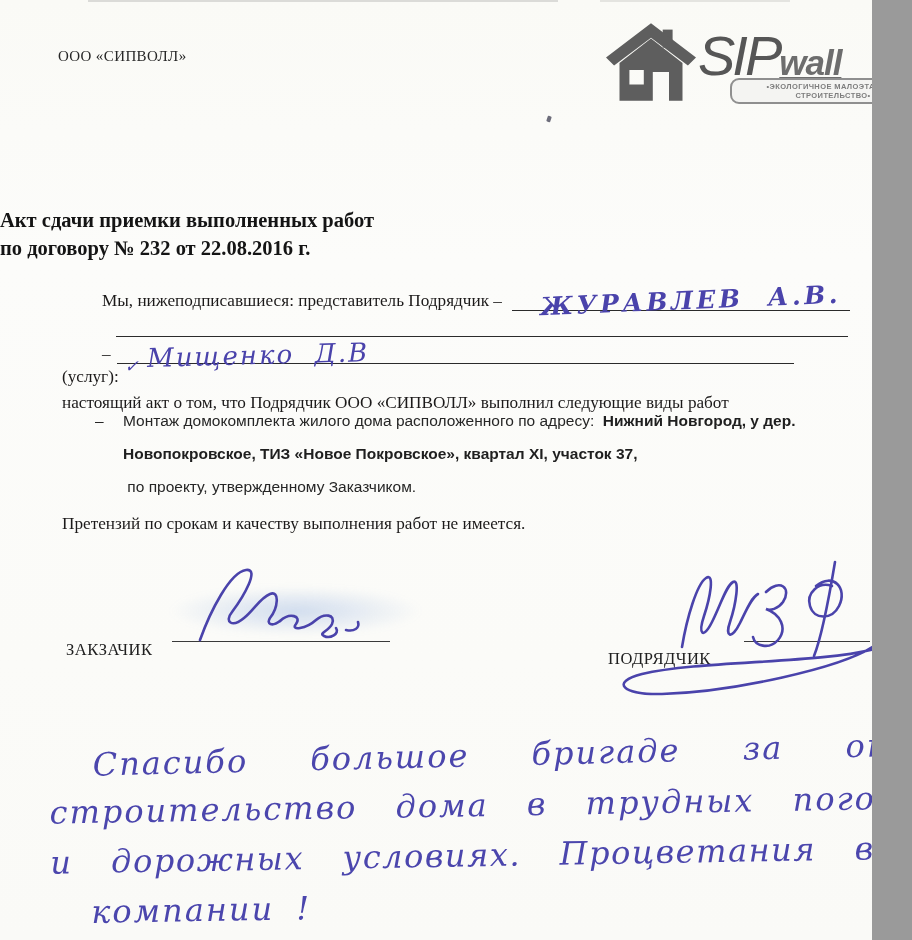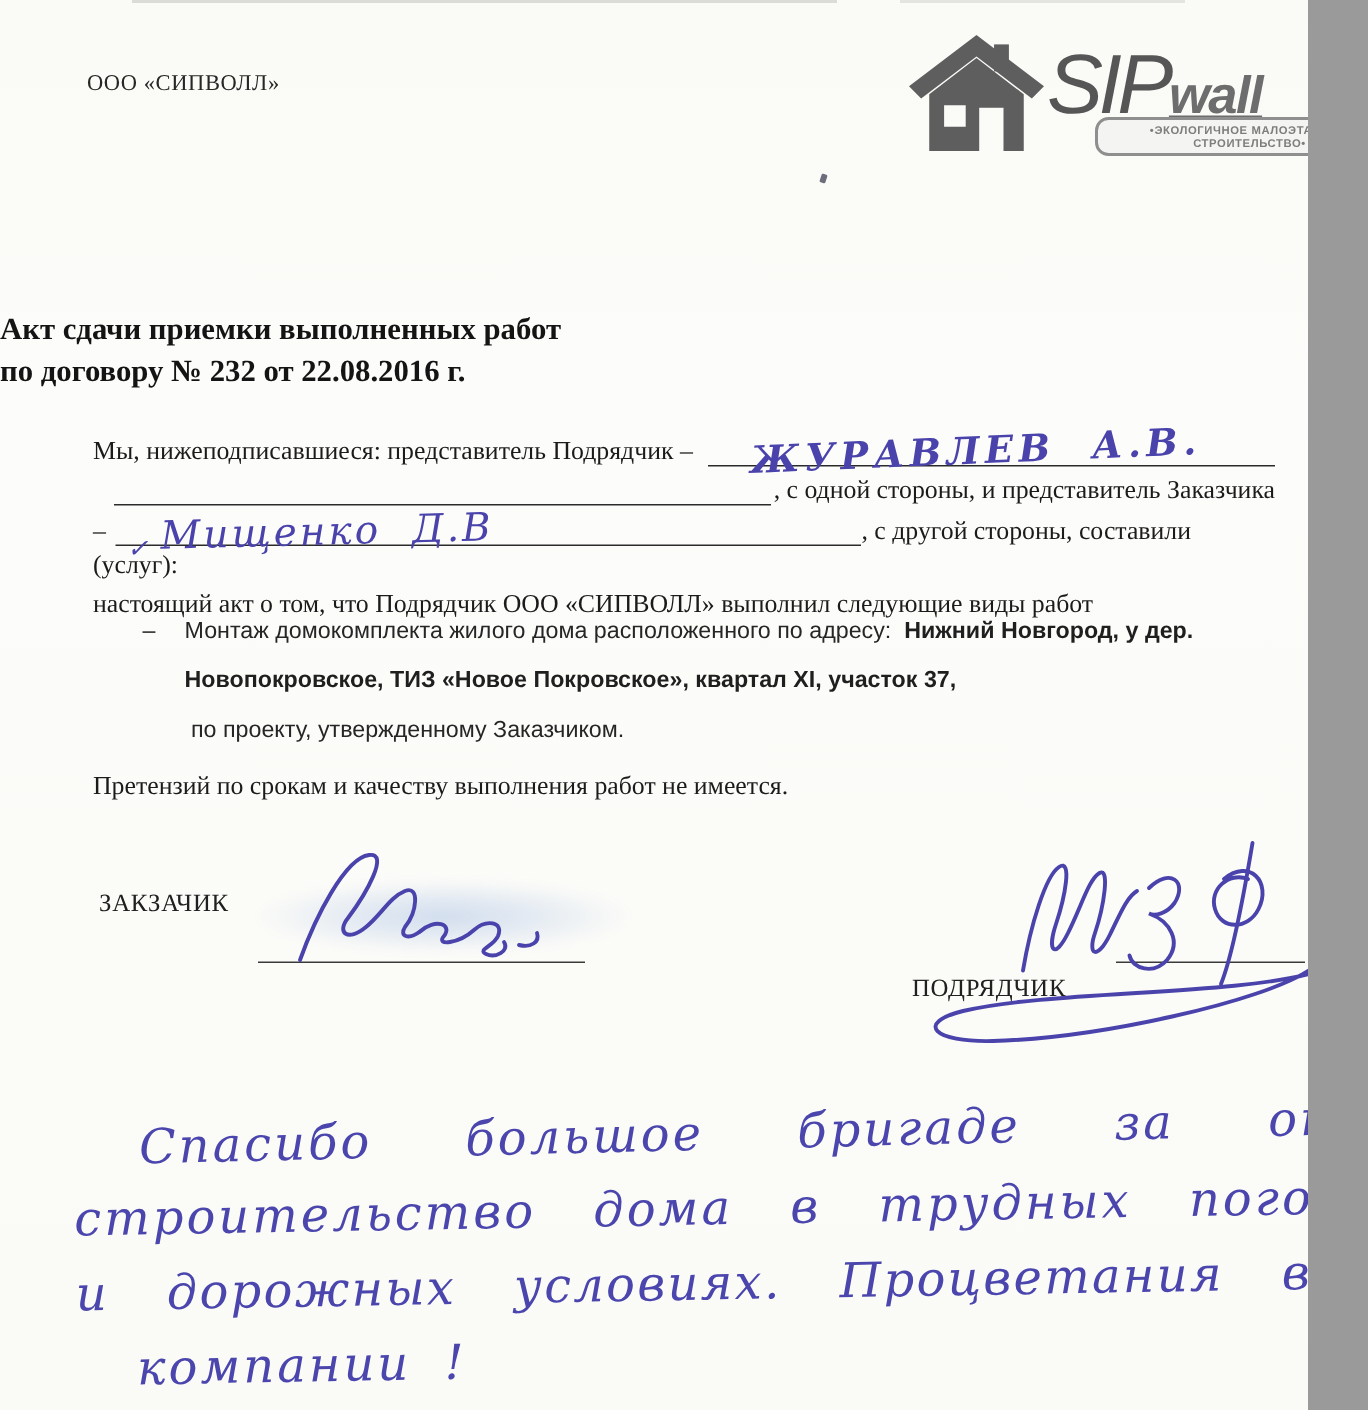"Мы, нижеподписавшиеся: представитель" .iline { margin-left: none -> 40px }
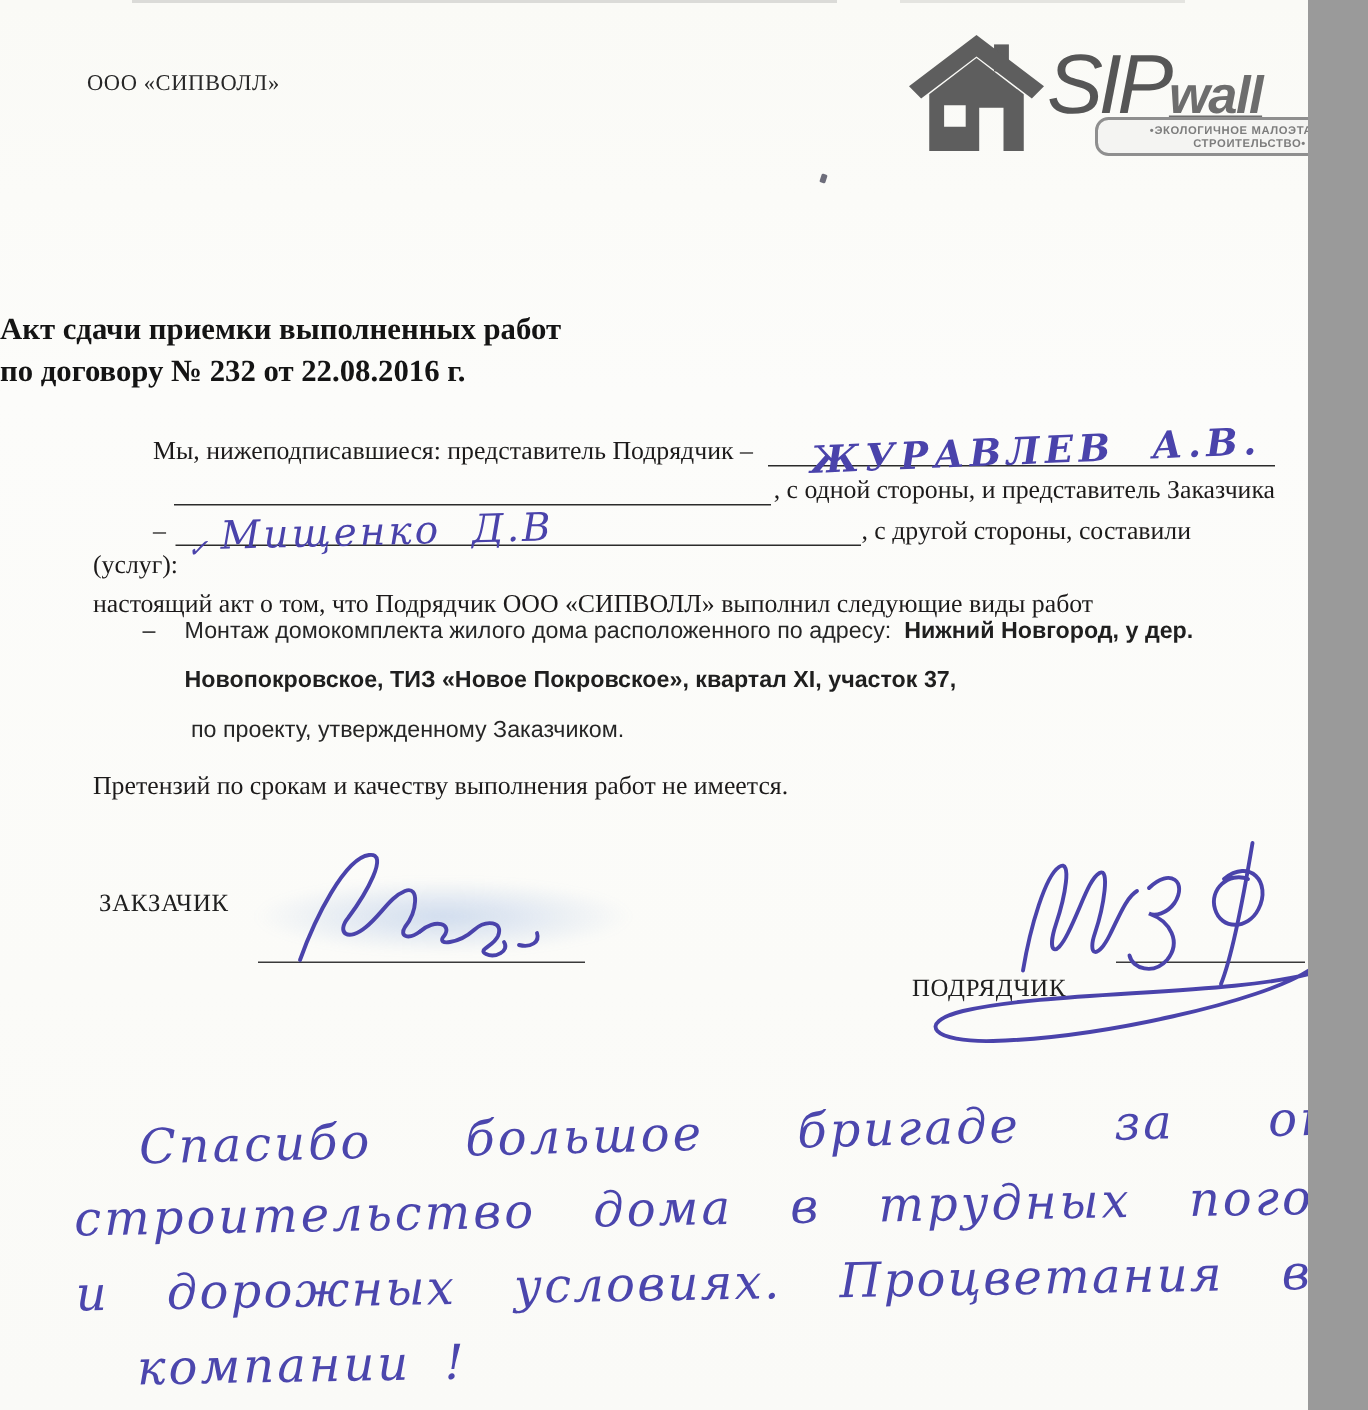", с одной стороны, и" span.pre { html: <span>, с одной стороны, и представитель Заказчика</span> -> none }
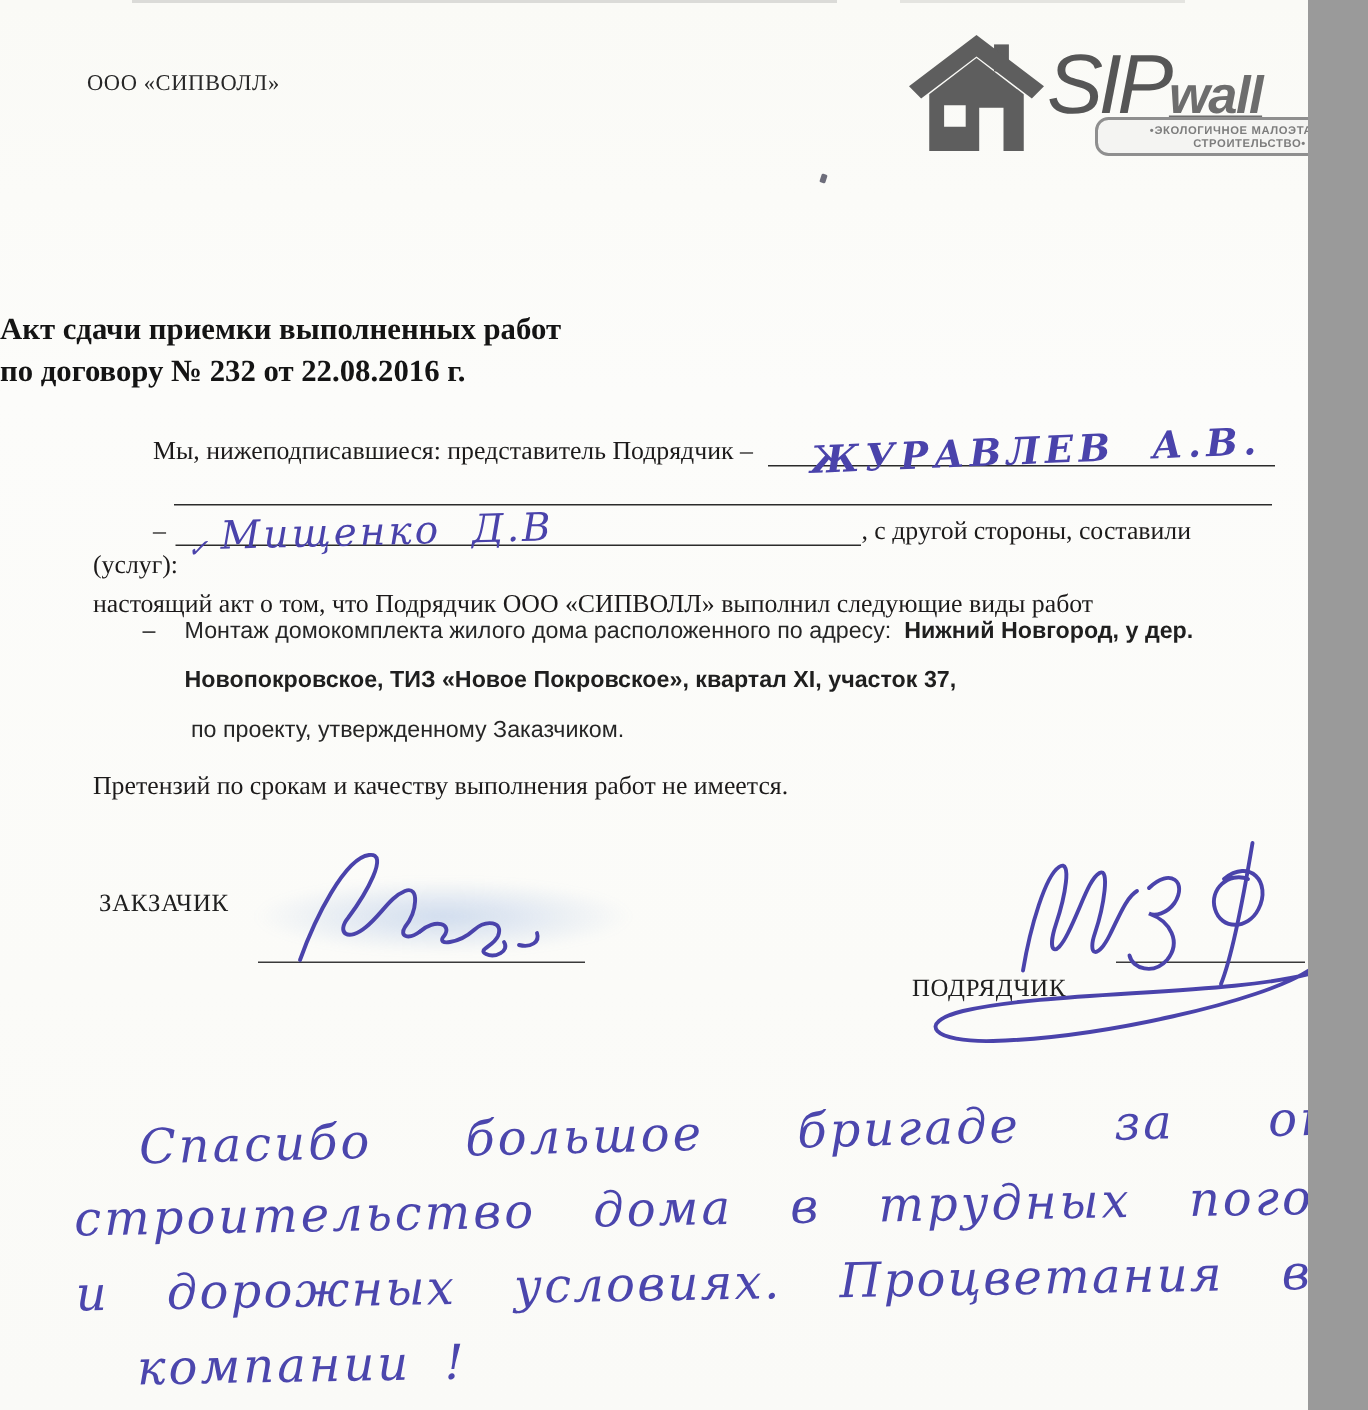", с другой стороны, составили" span.pre { html: <span>, с другой стороны, составили</span> -> none }
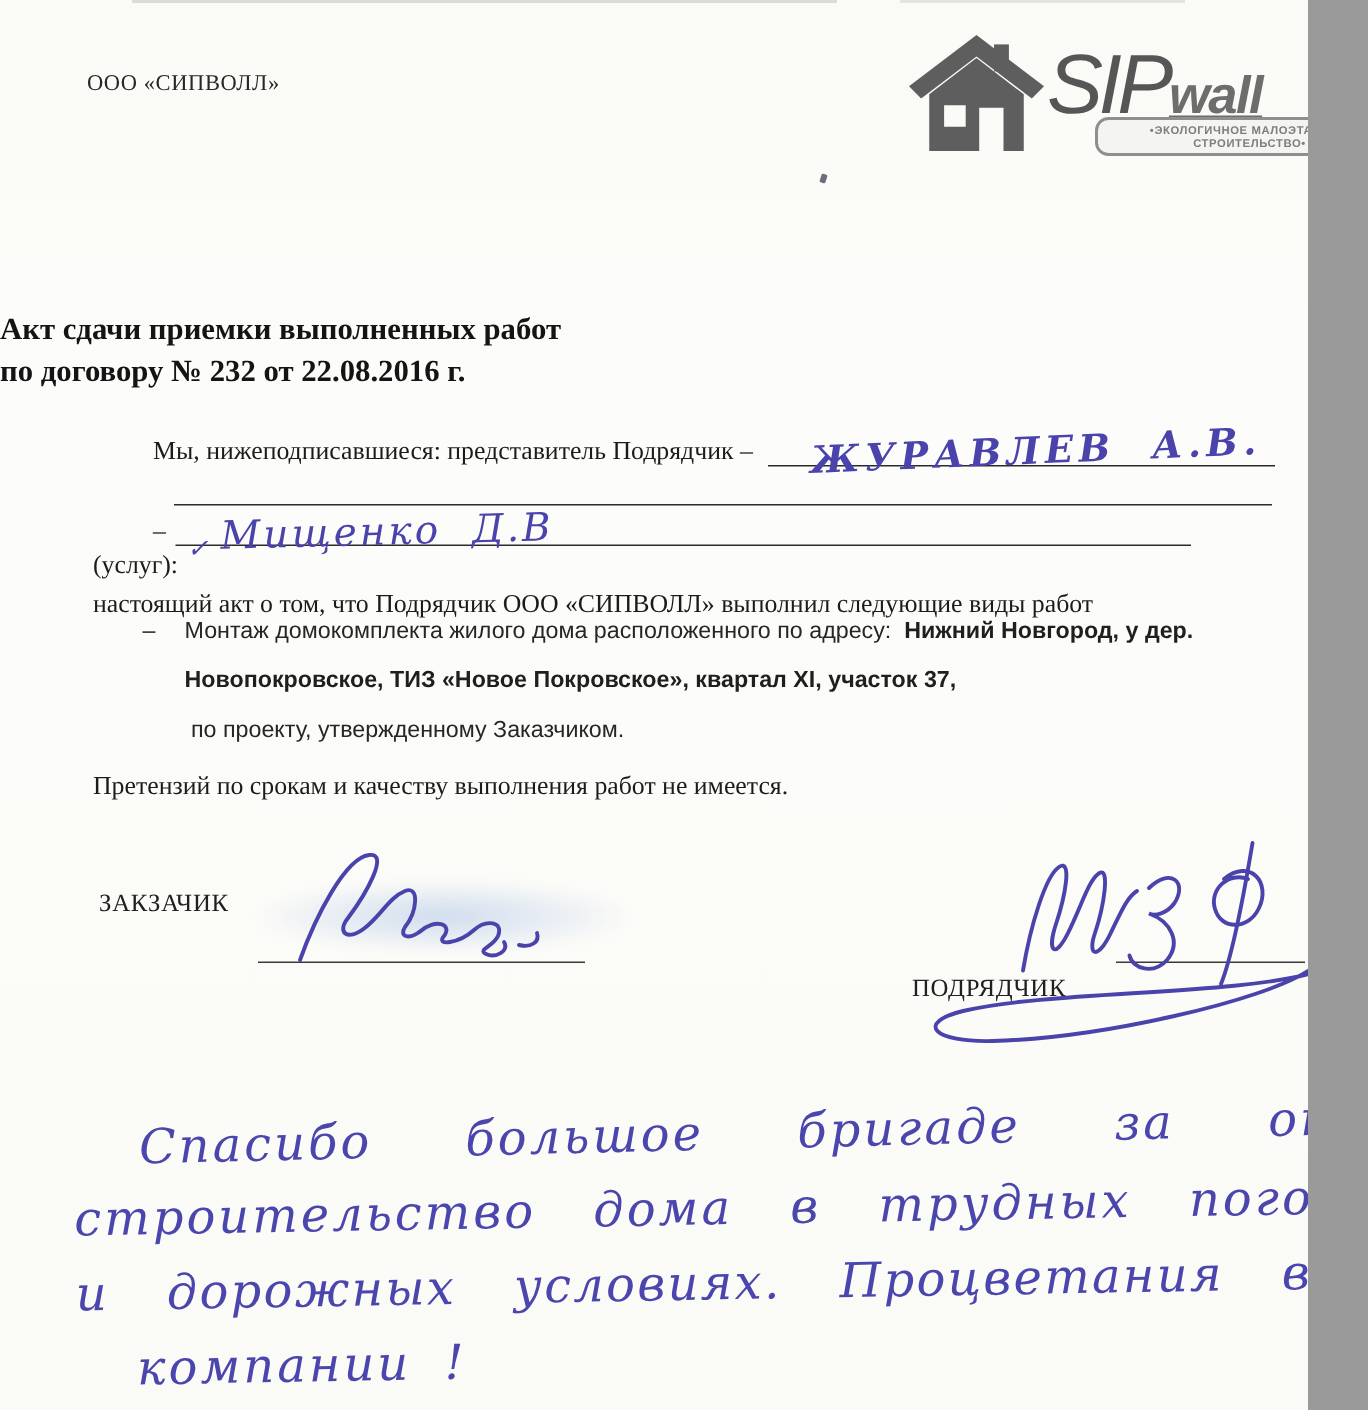"ЗАКЗАЧИК" .customer-label { top: 592px -> 640px }
